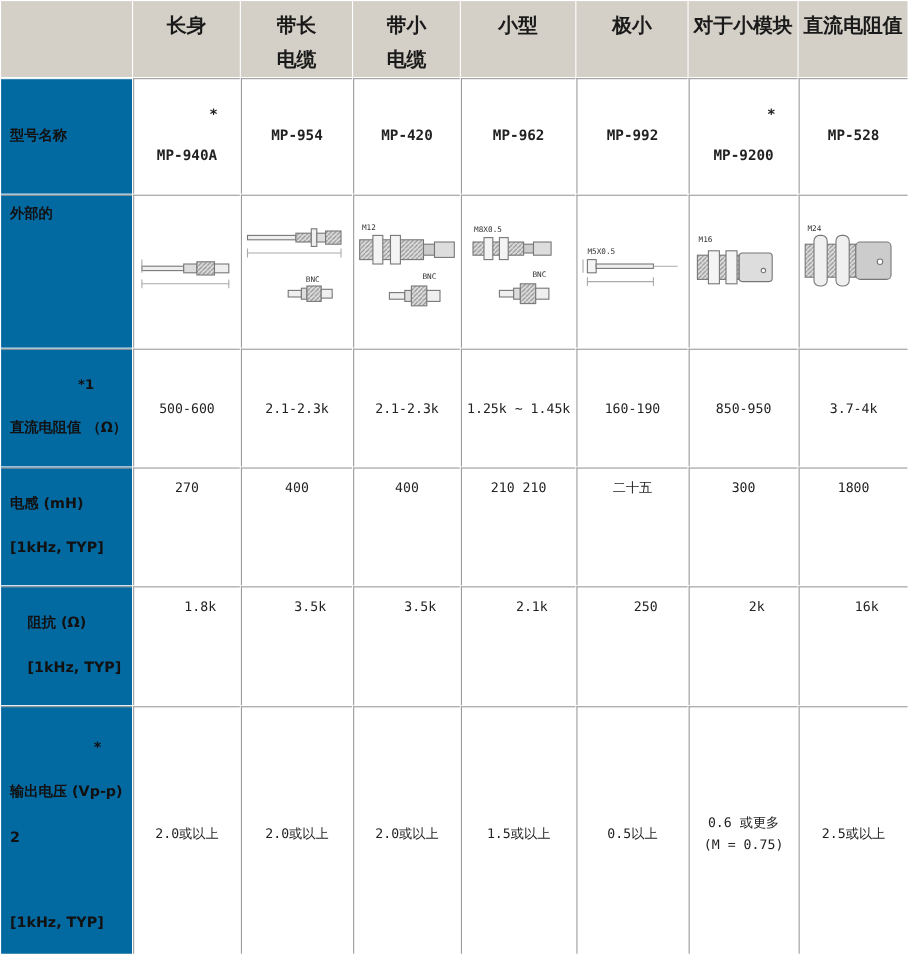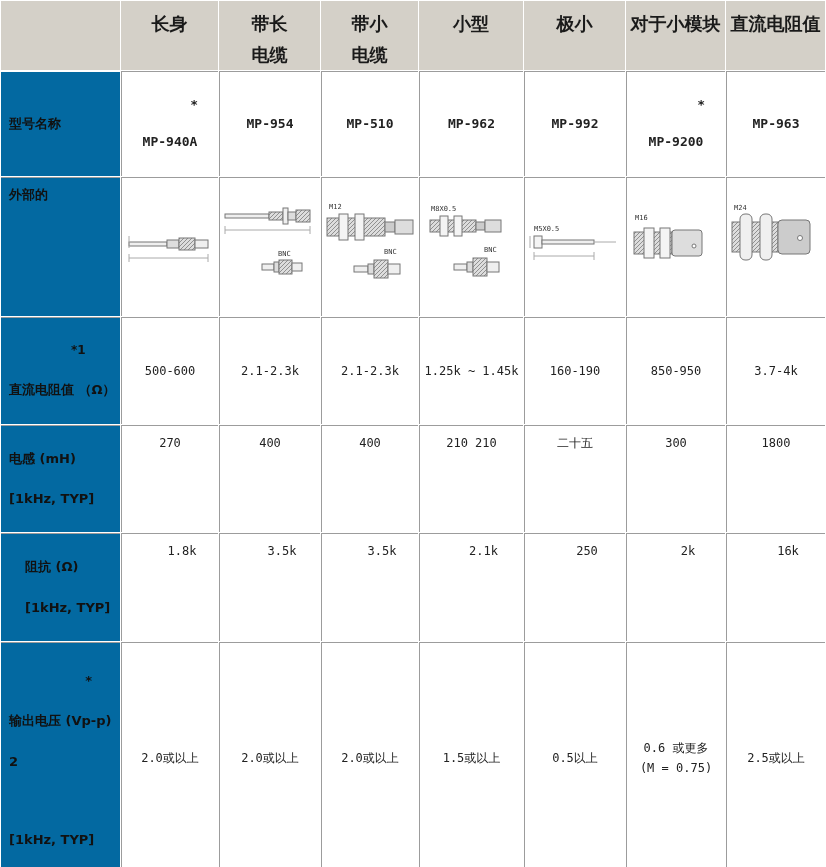"MP-510" td.d { text: MP-510 -> MP-420 }
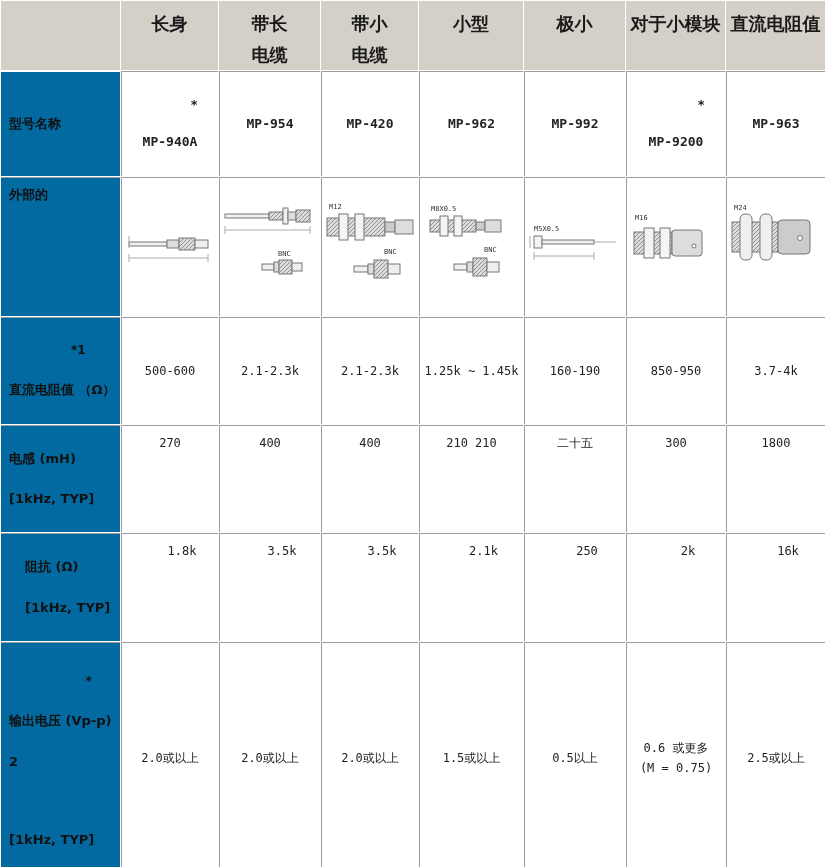"MP-963" td.d { text: MP-963 -> MP-528 }
